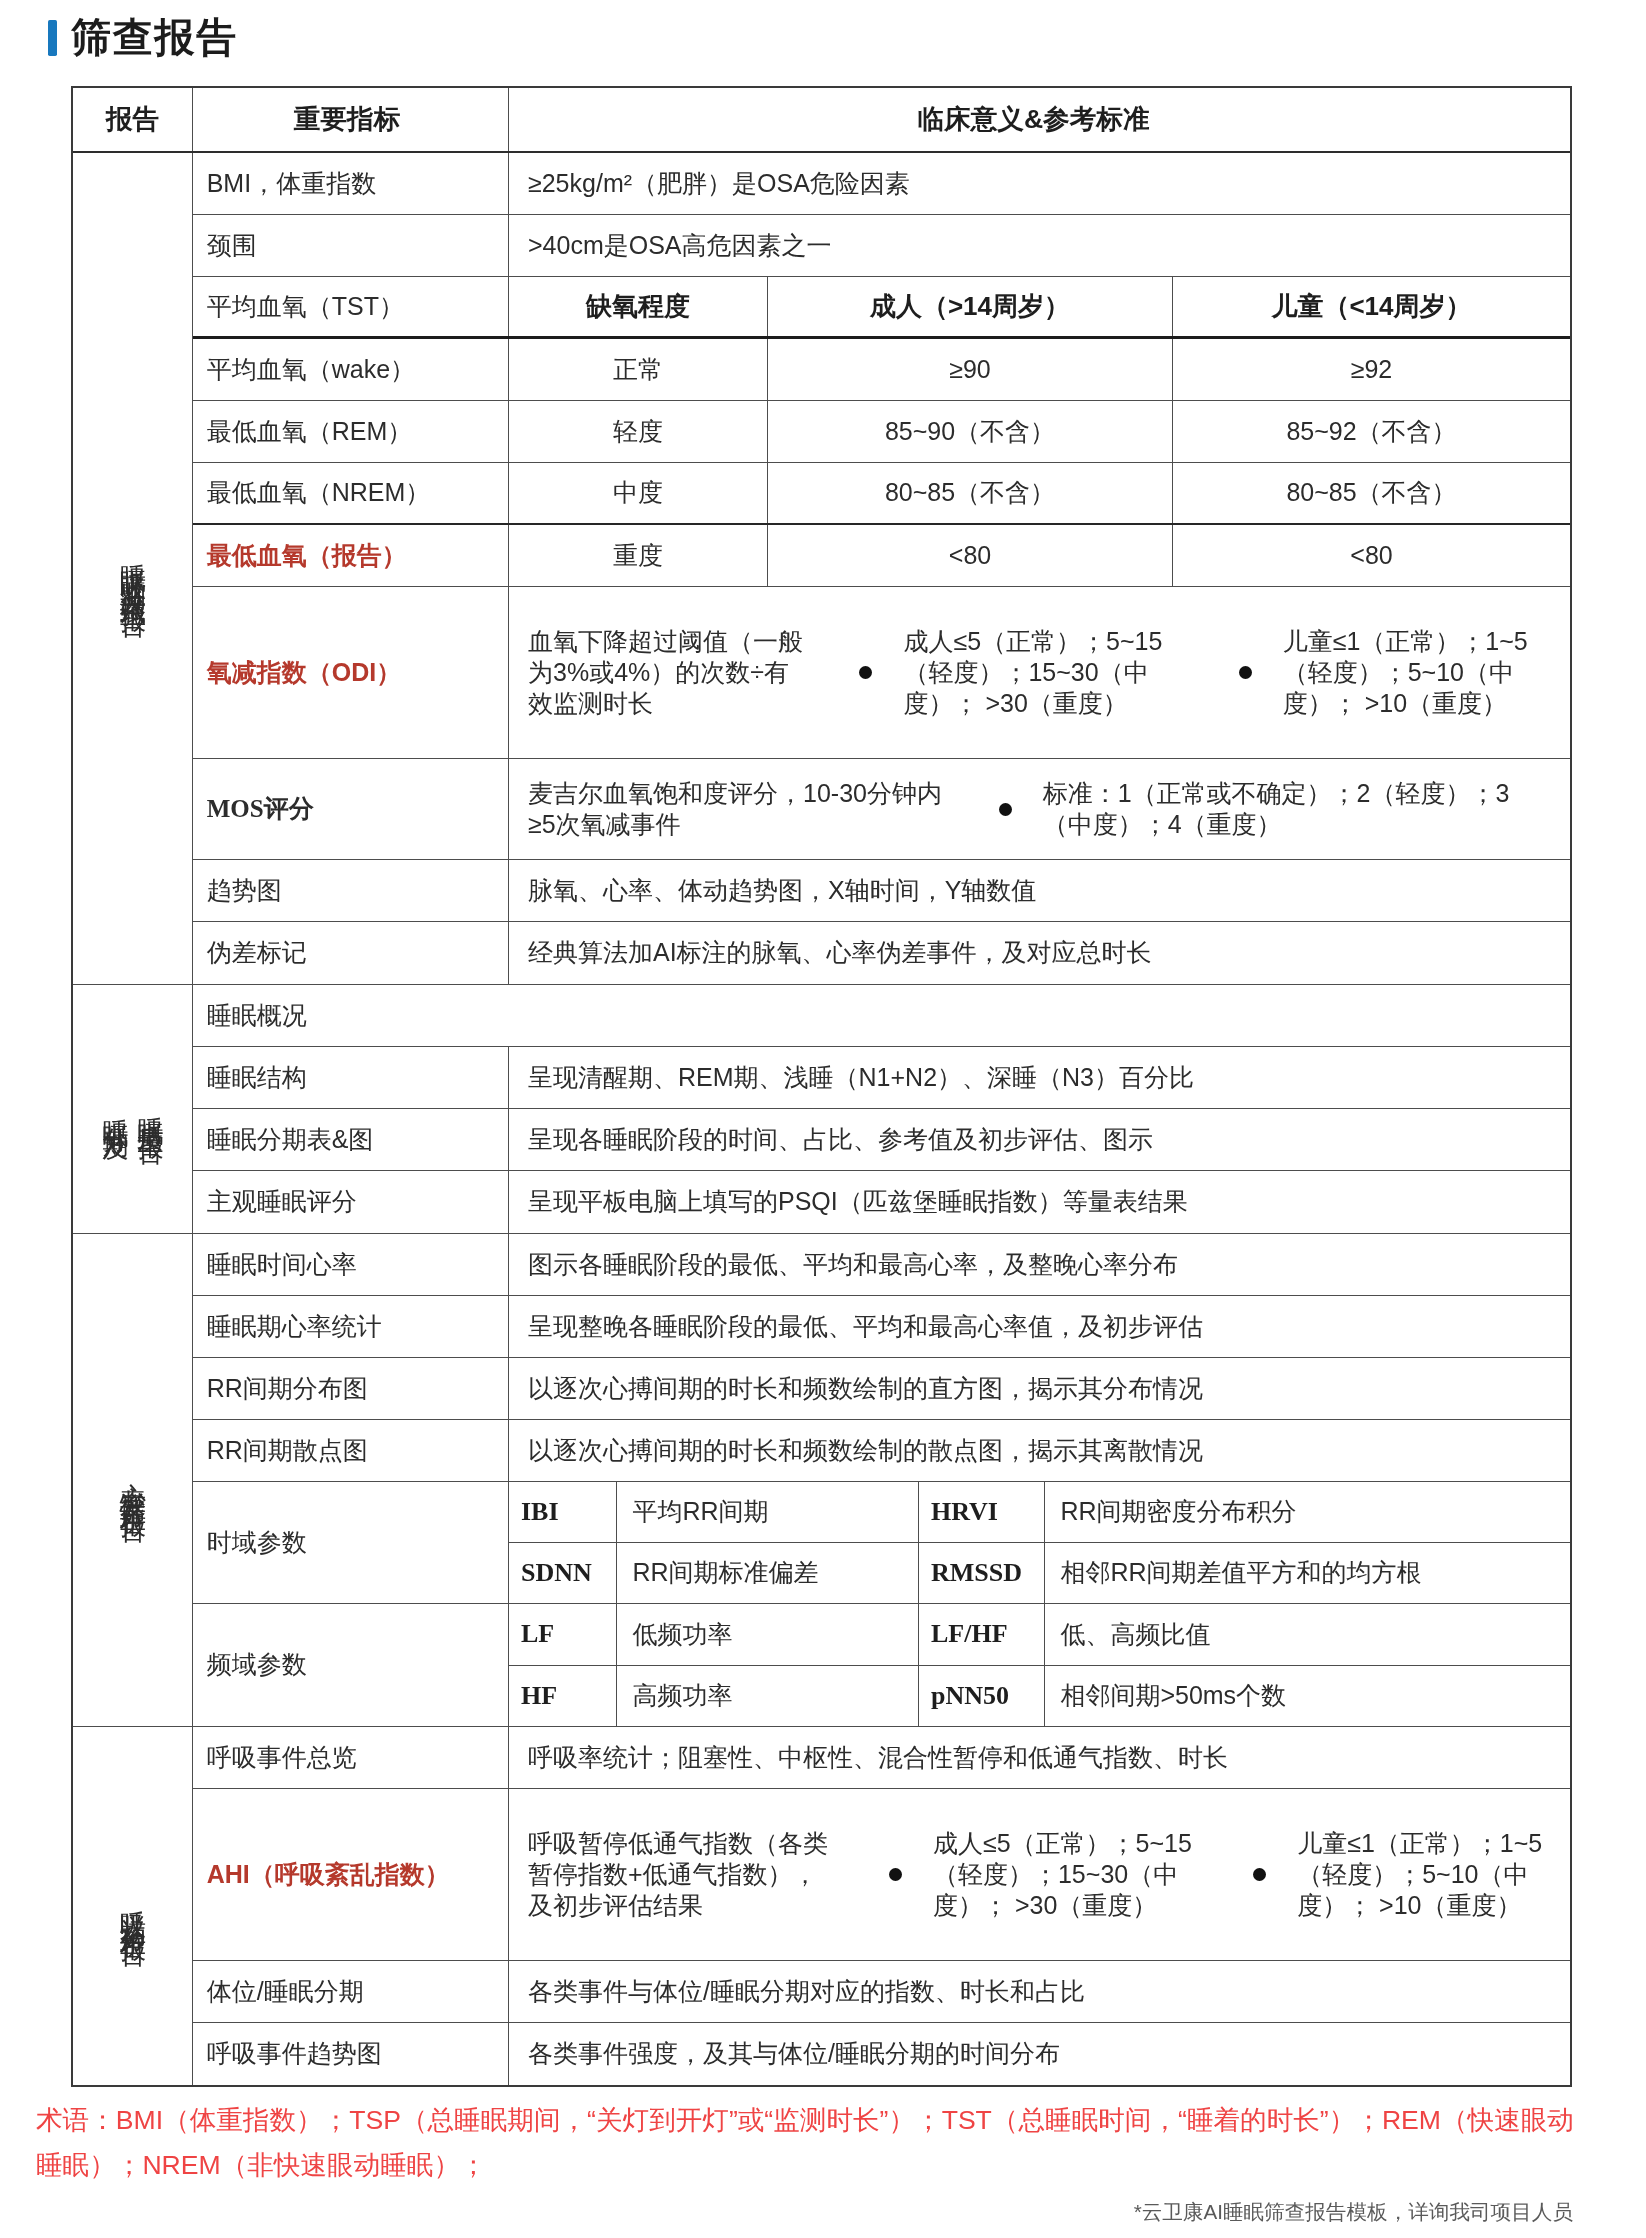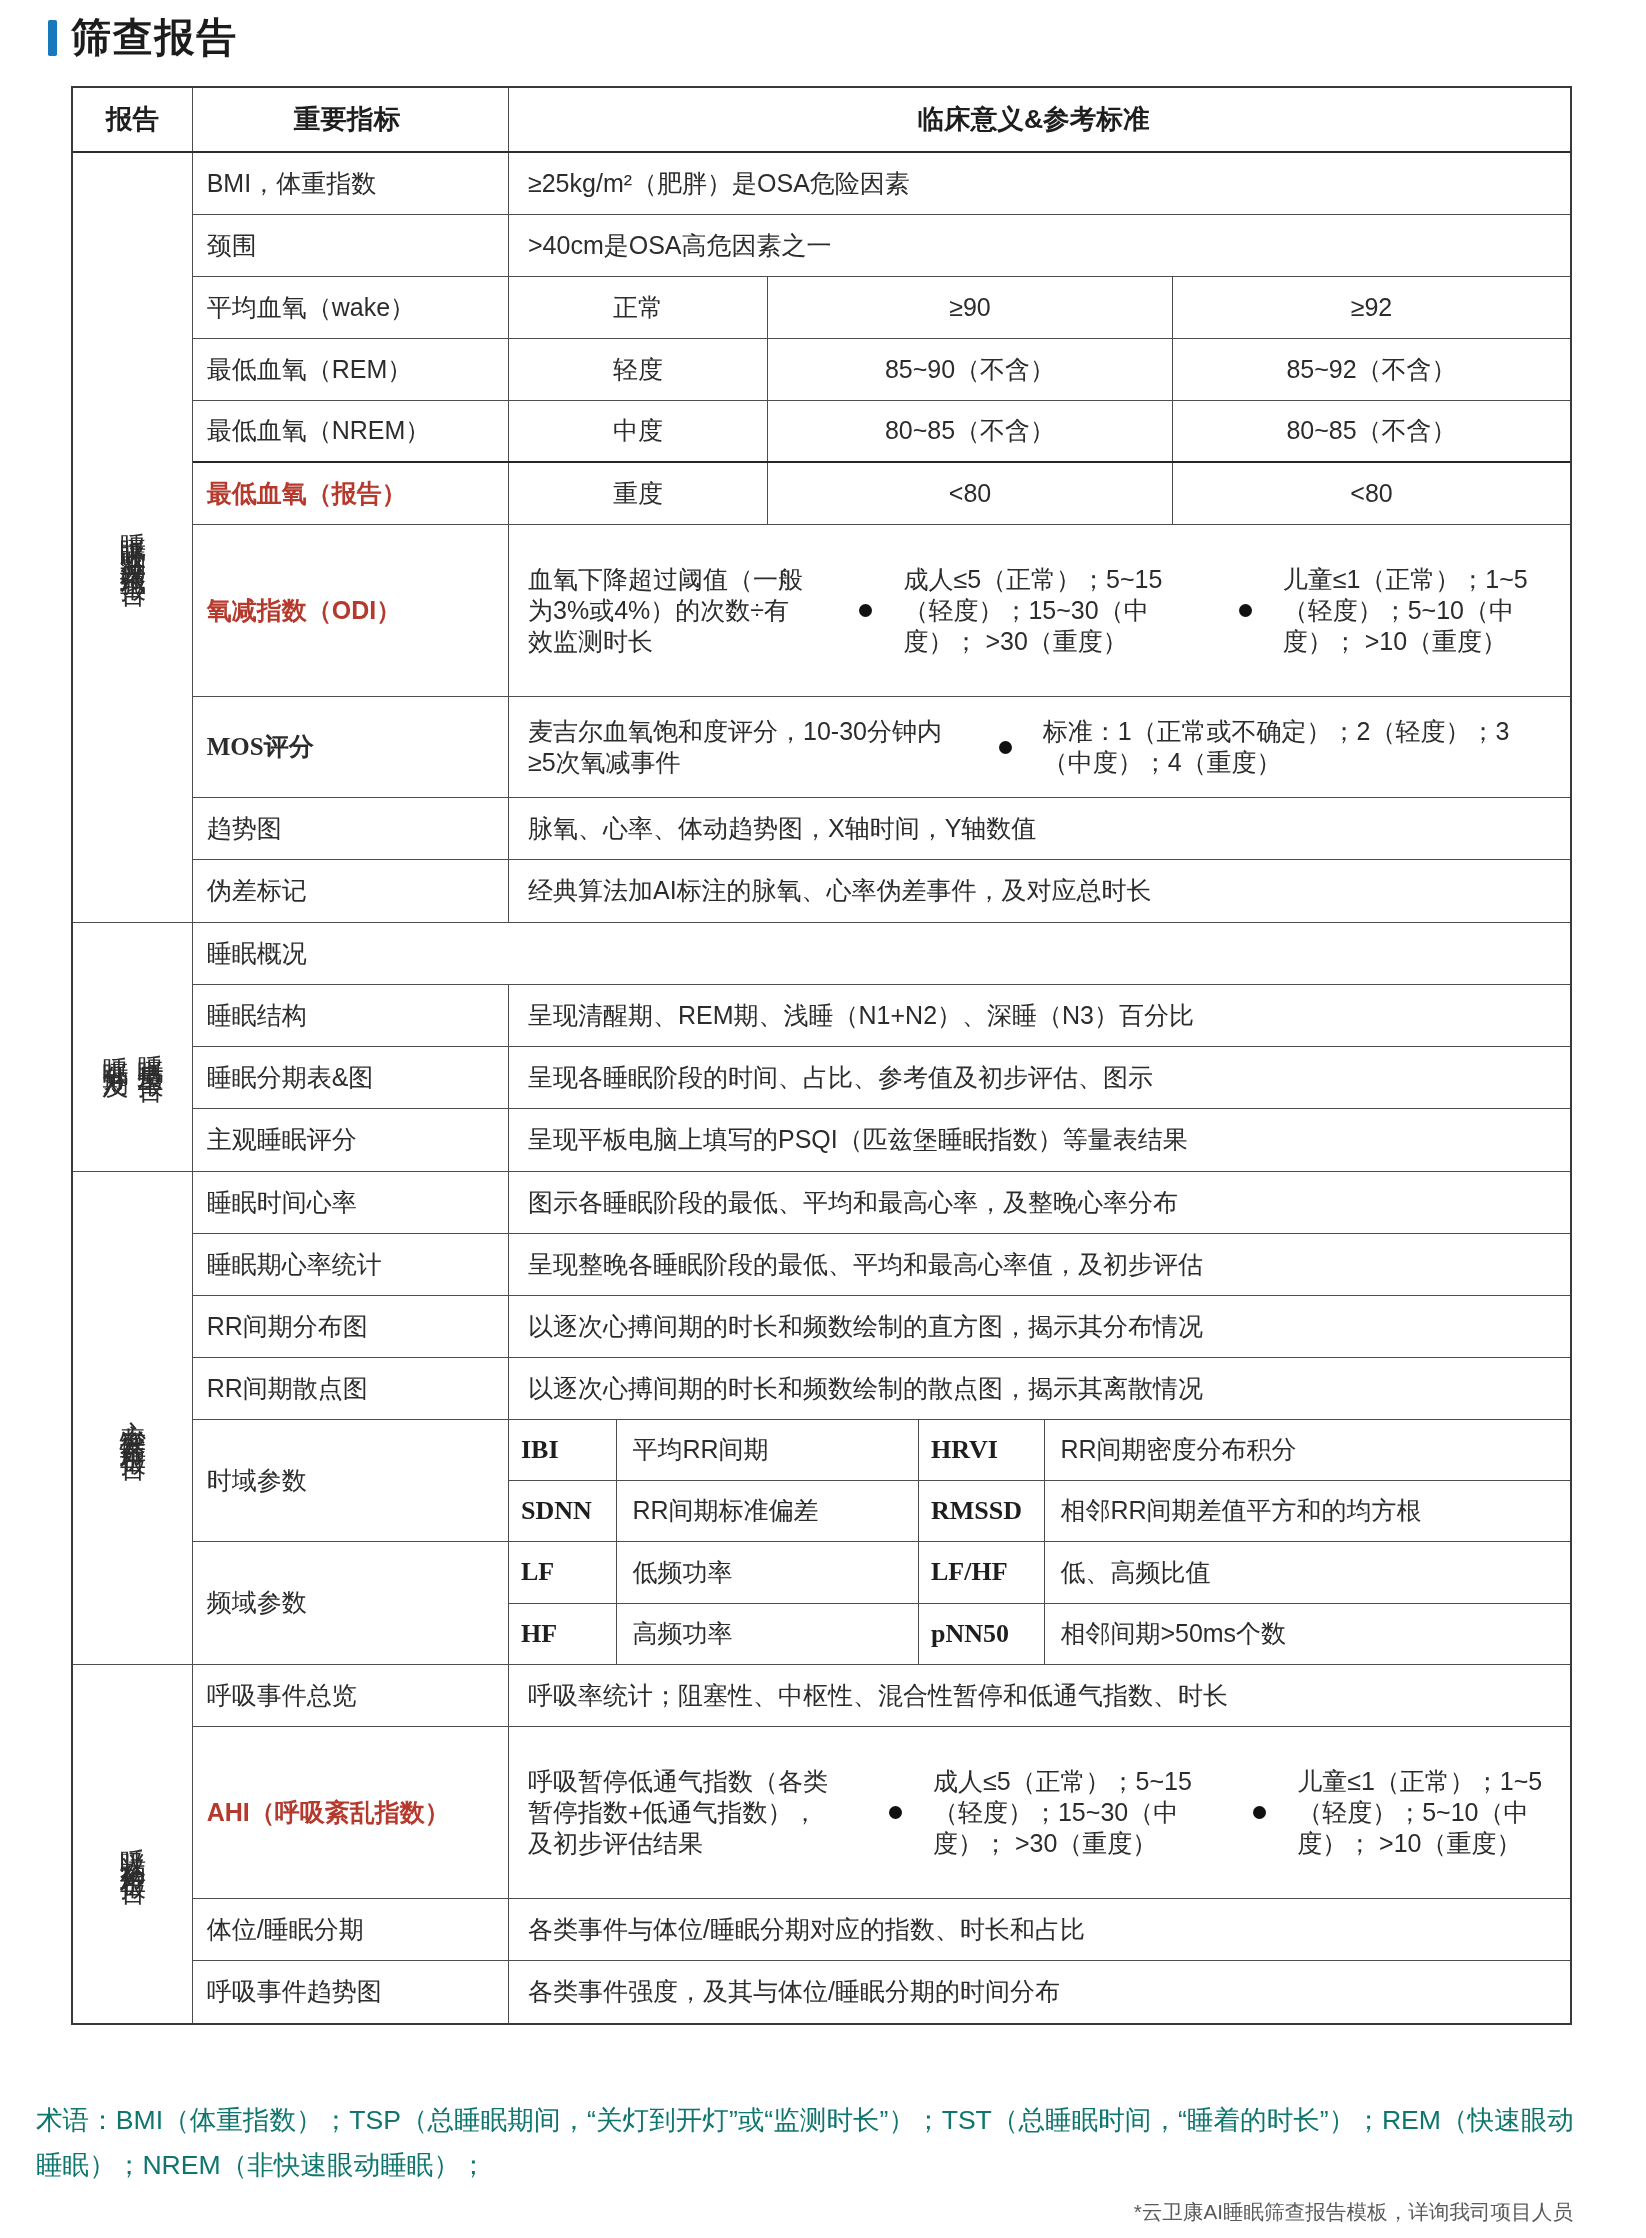"平均血氧（TST）" div.row { html: none -> <div> <div>平均血氧（TST）</div> <div>缺氧程度</div> <div>成人（&gt;14周岁）</div> <div>儿童（&lt;14周岁）</div> </div> }
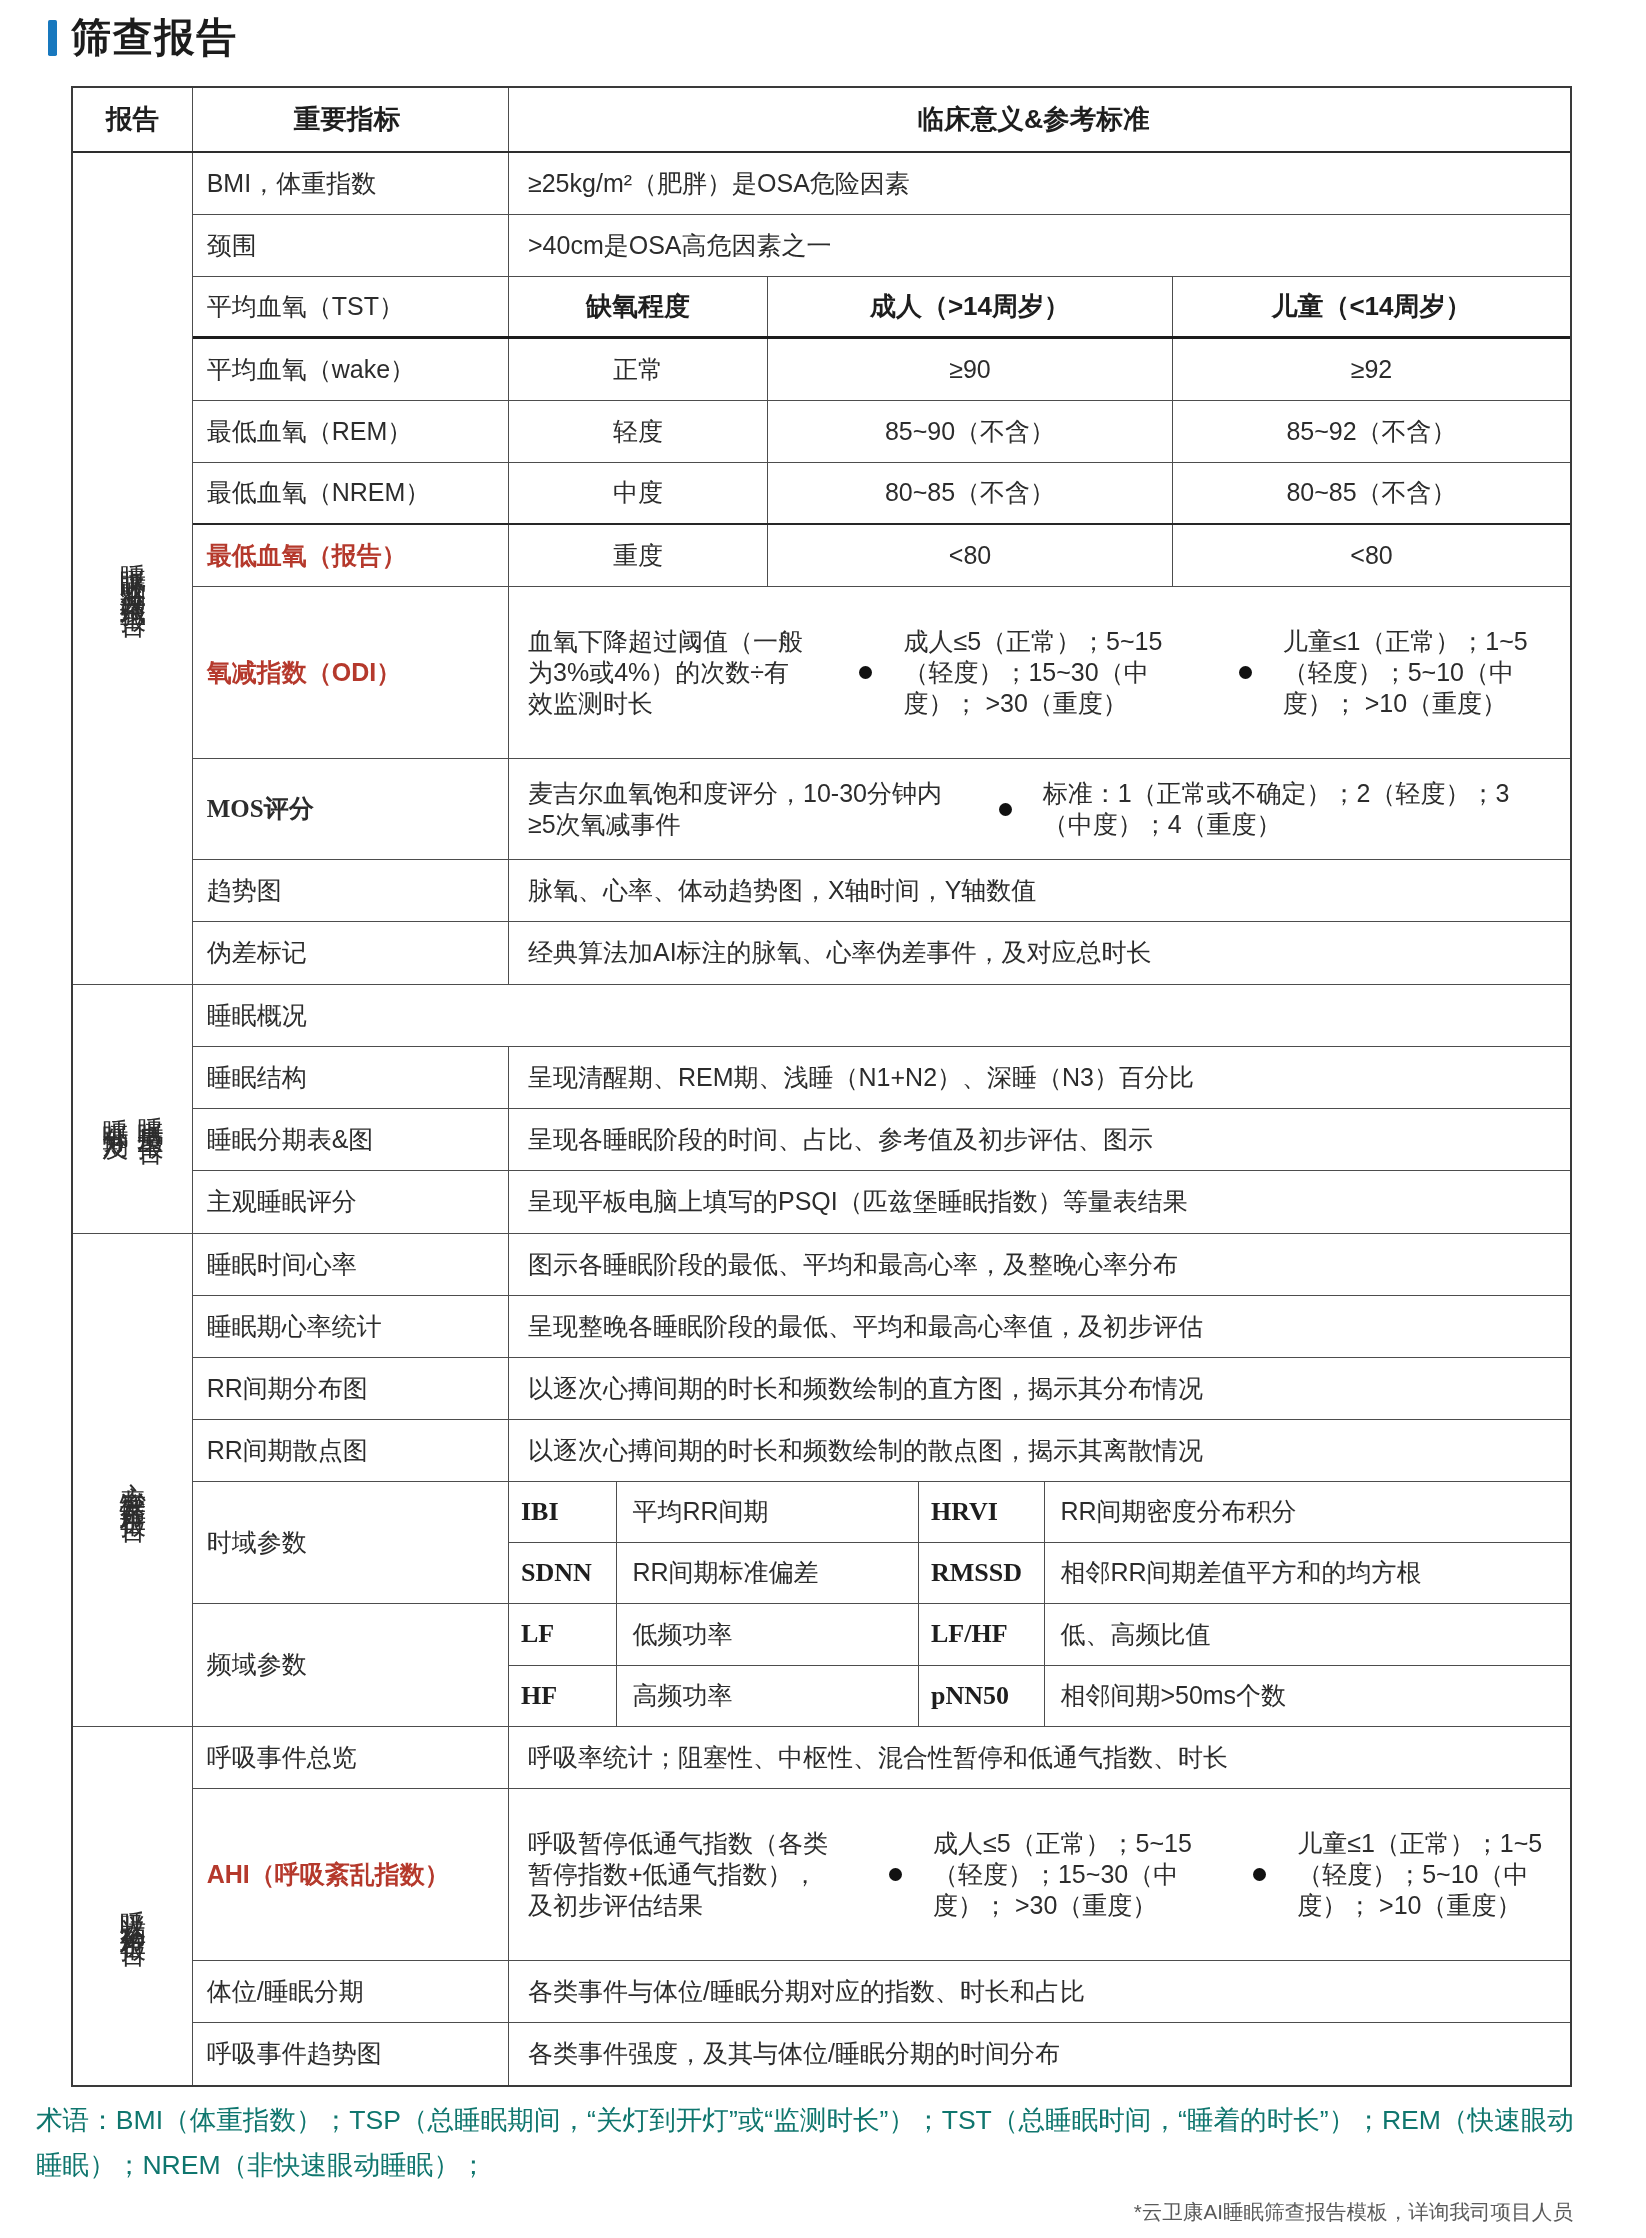"术语：BMI（体重指数）；TSP（总睡眠期间，“关灯到开灯”或“监测时长”）；T" .terms { color: #0f766e -> #ef4444 }
